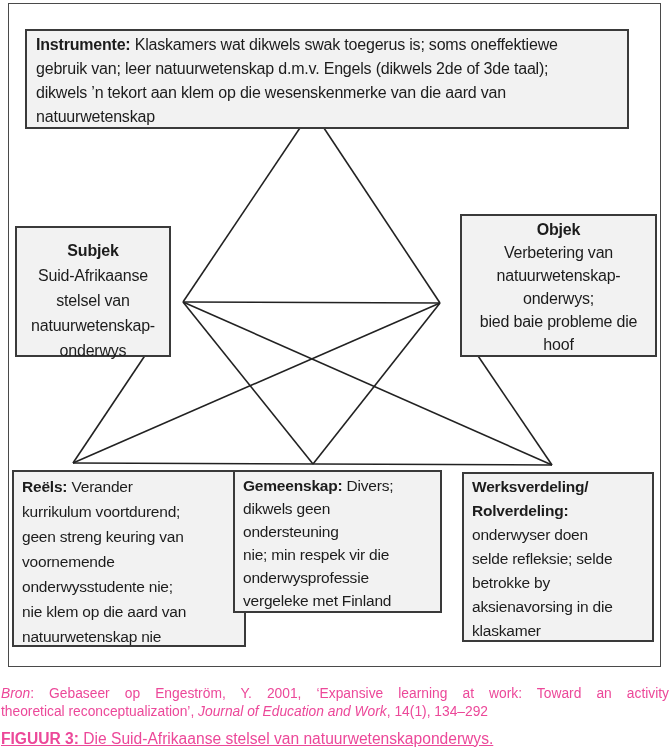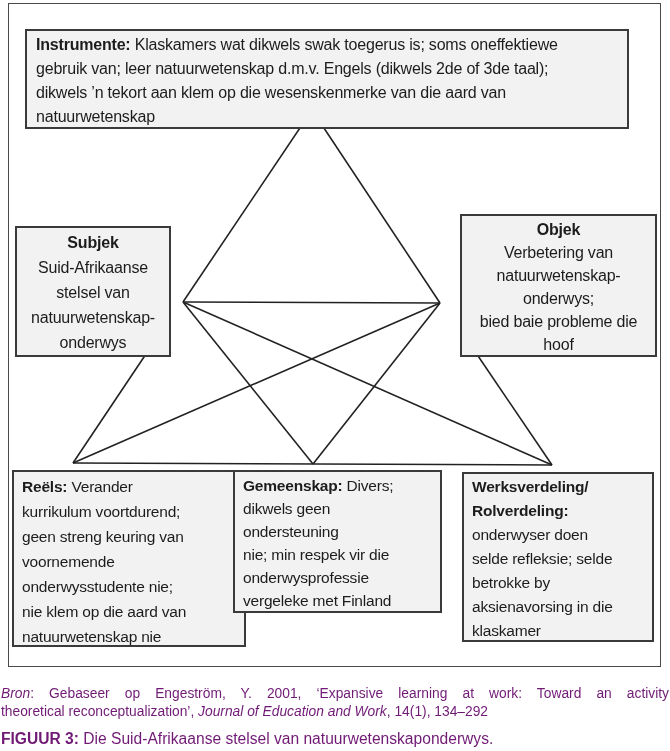"Subjek" #box-subjek { padding: 2px 4px -> 10px 4px }
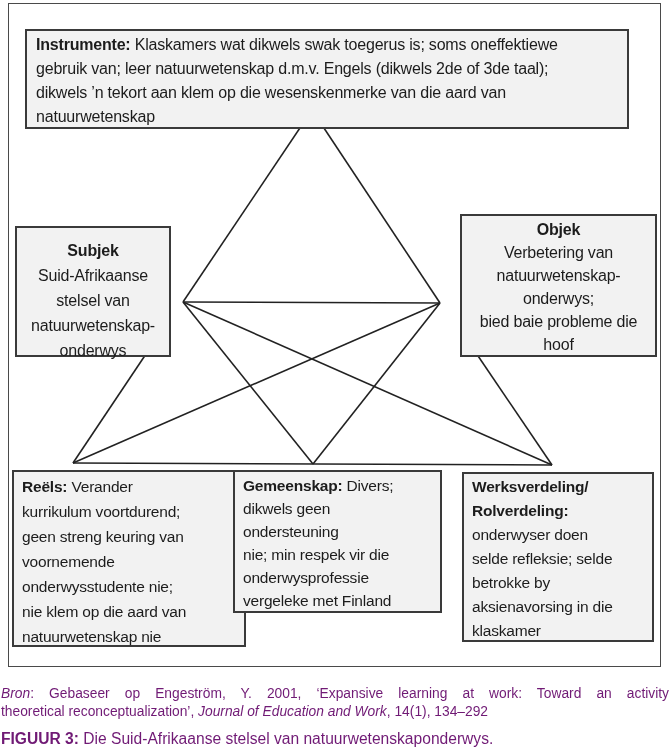"Bron: Gebaseer op Engeström, Y." .caption { color: #701a75 -> #ec4899 }
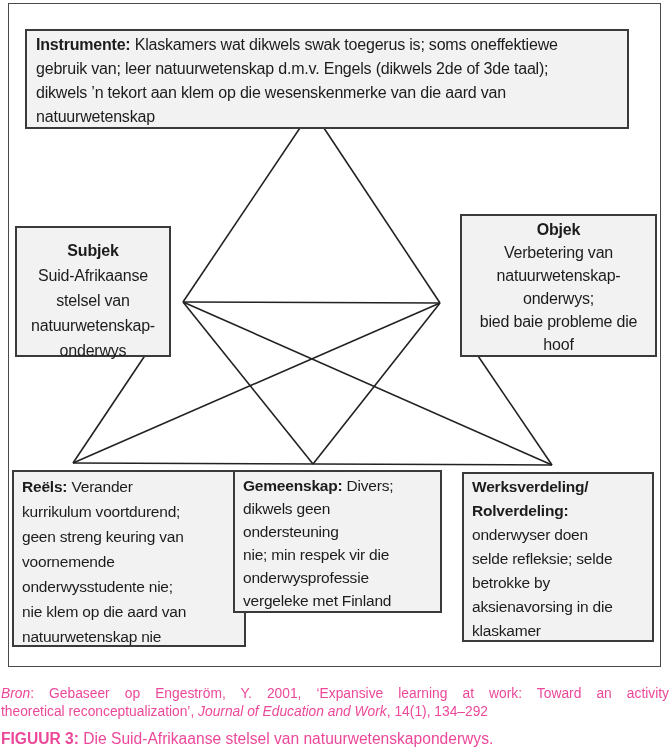"FIGUUR 3: Die Suid-Afrikaanse stelsel" #figuur-caption { text-decoration: none -> underline }
